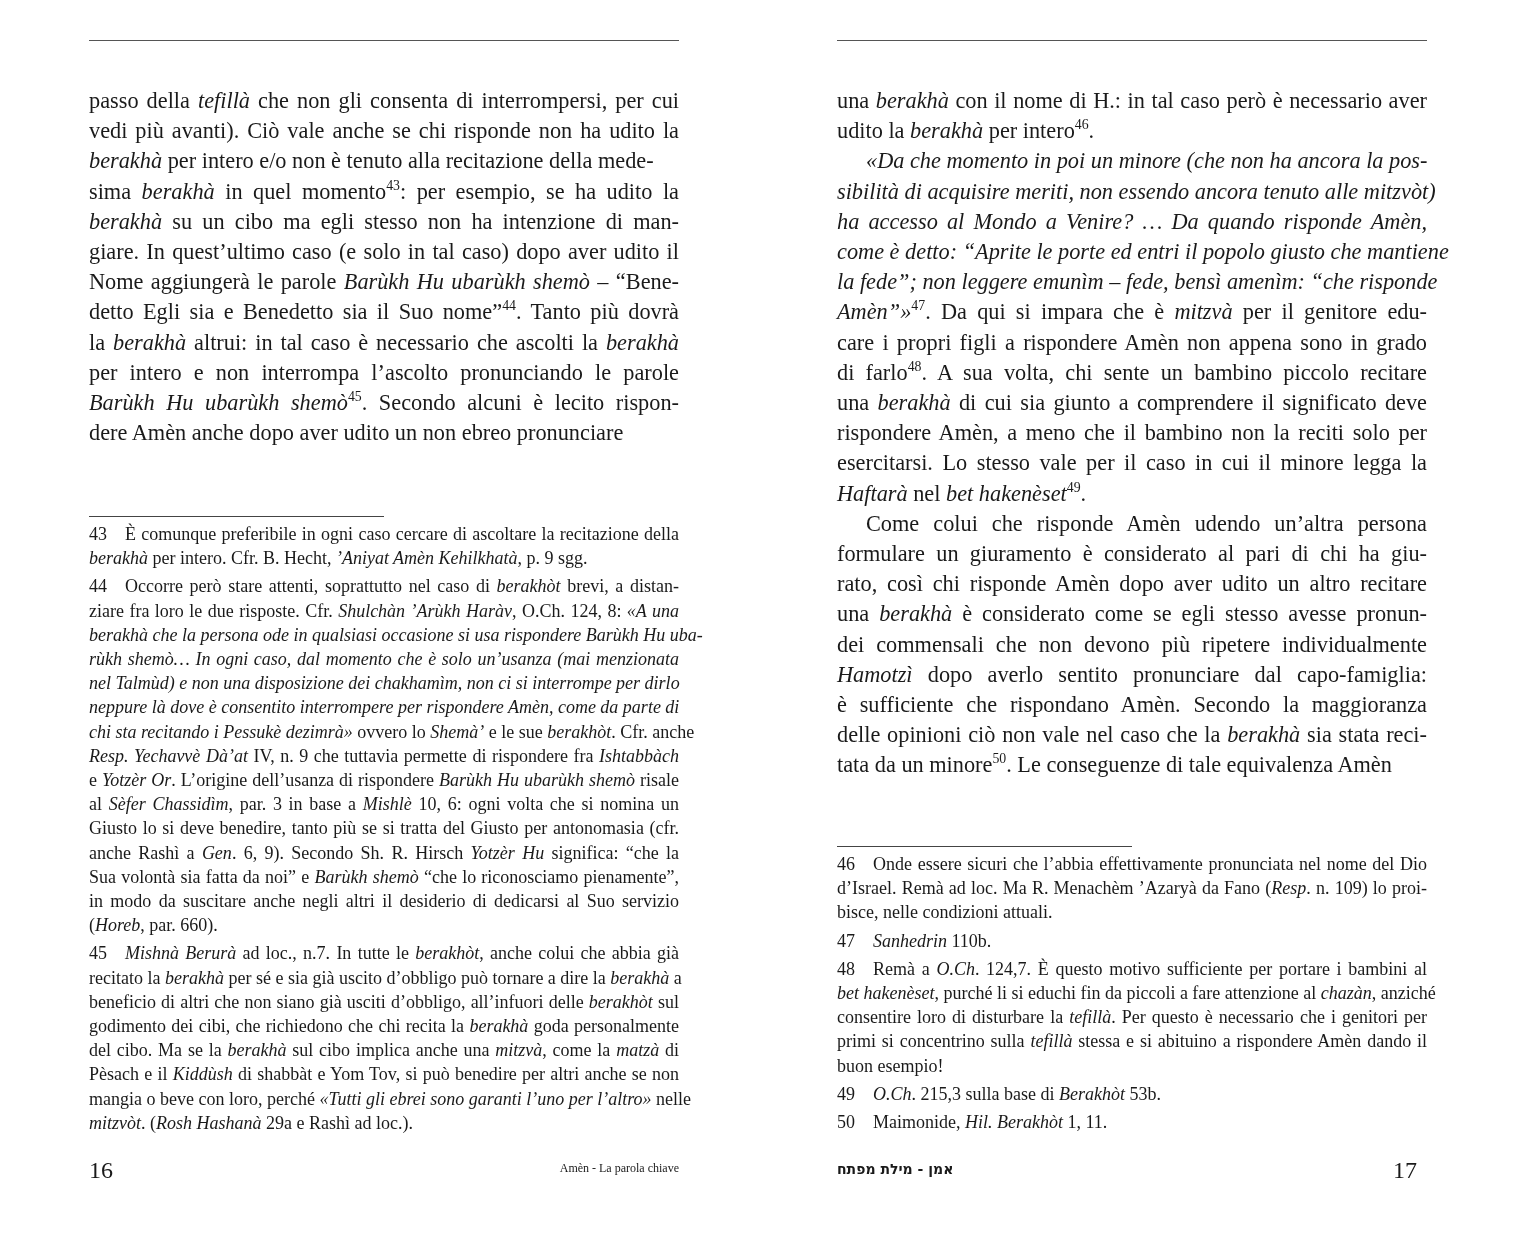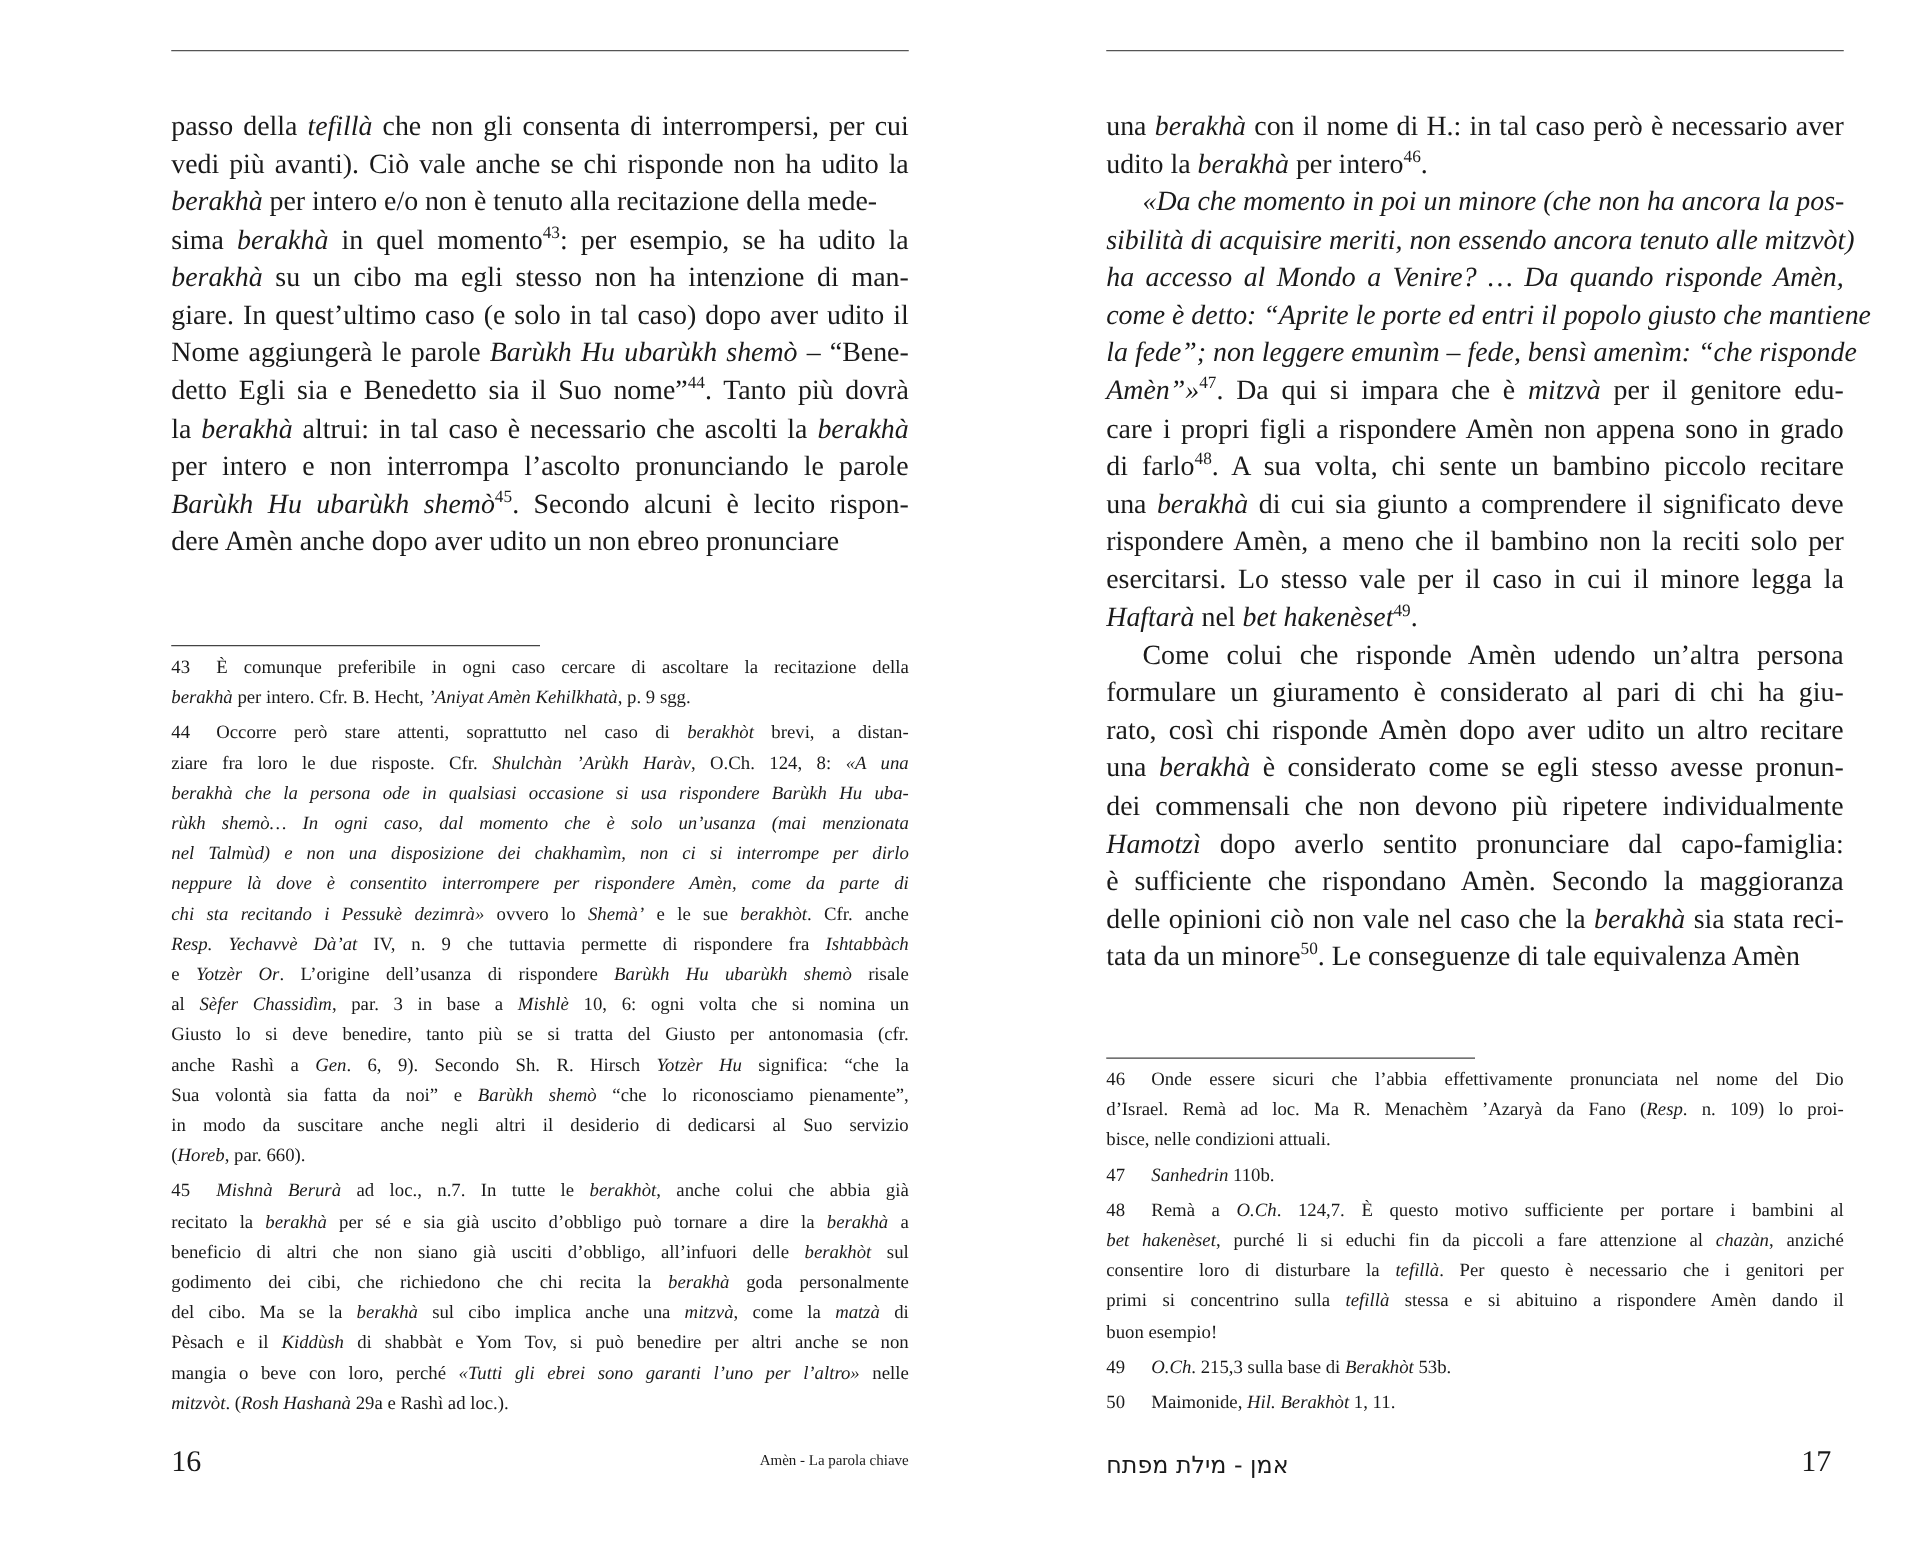"passo della tefillà che non" .page { margin-left: 48px -> none }
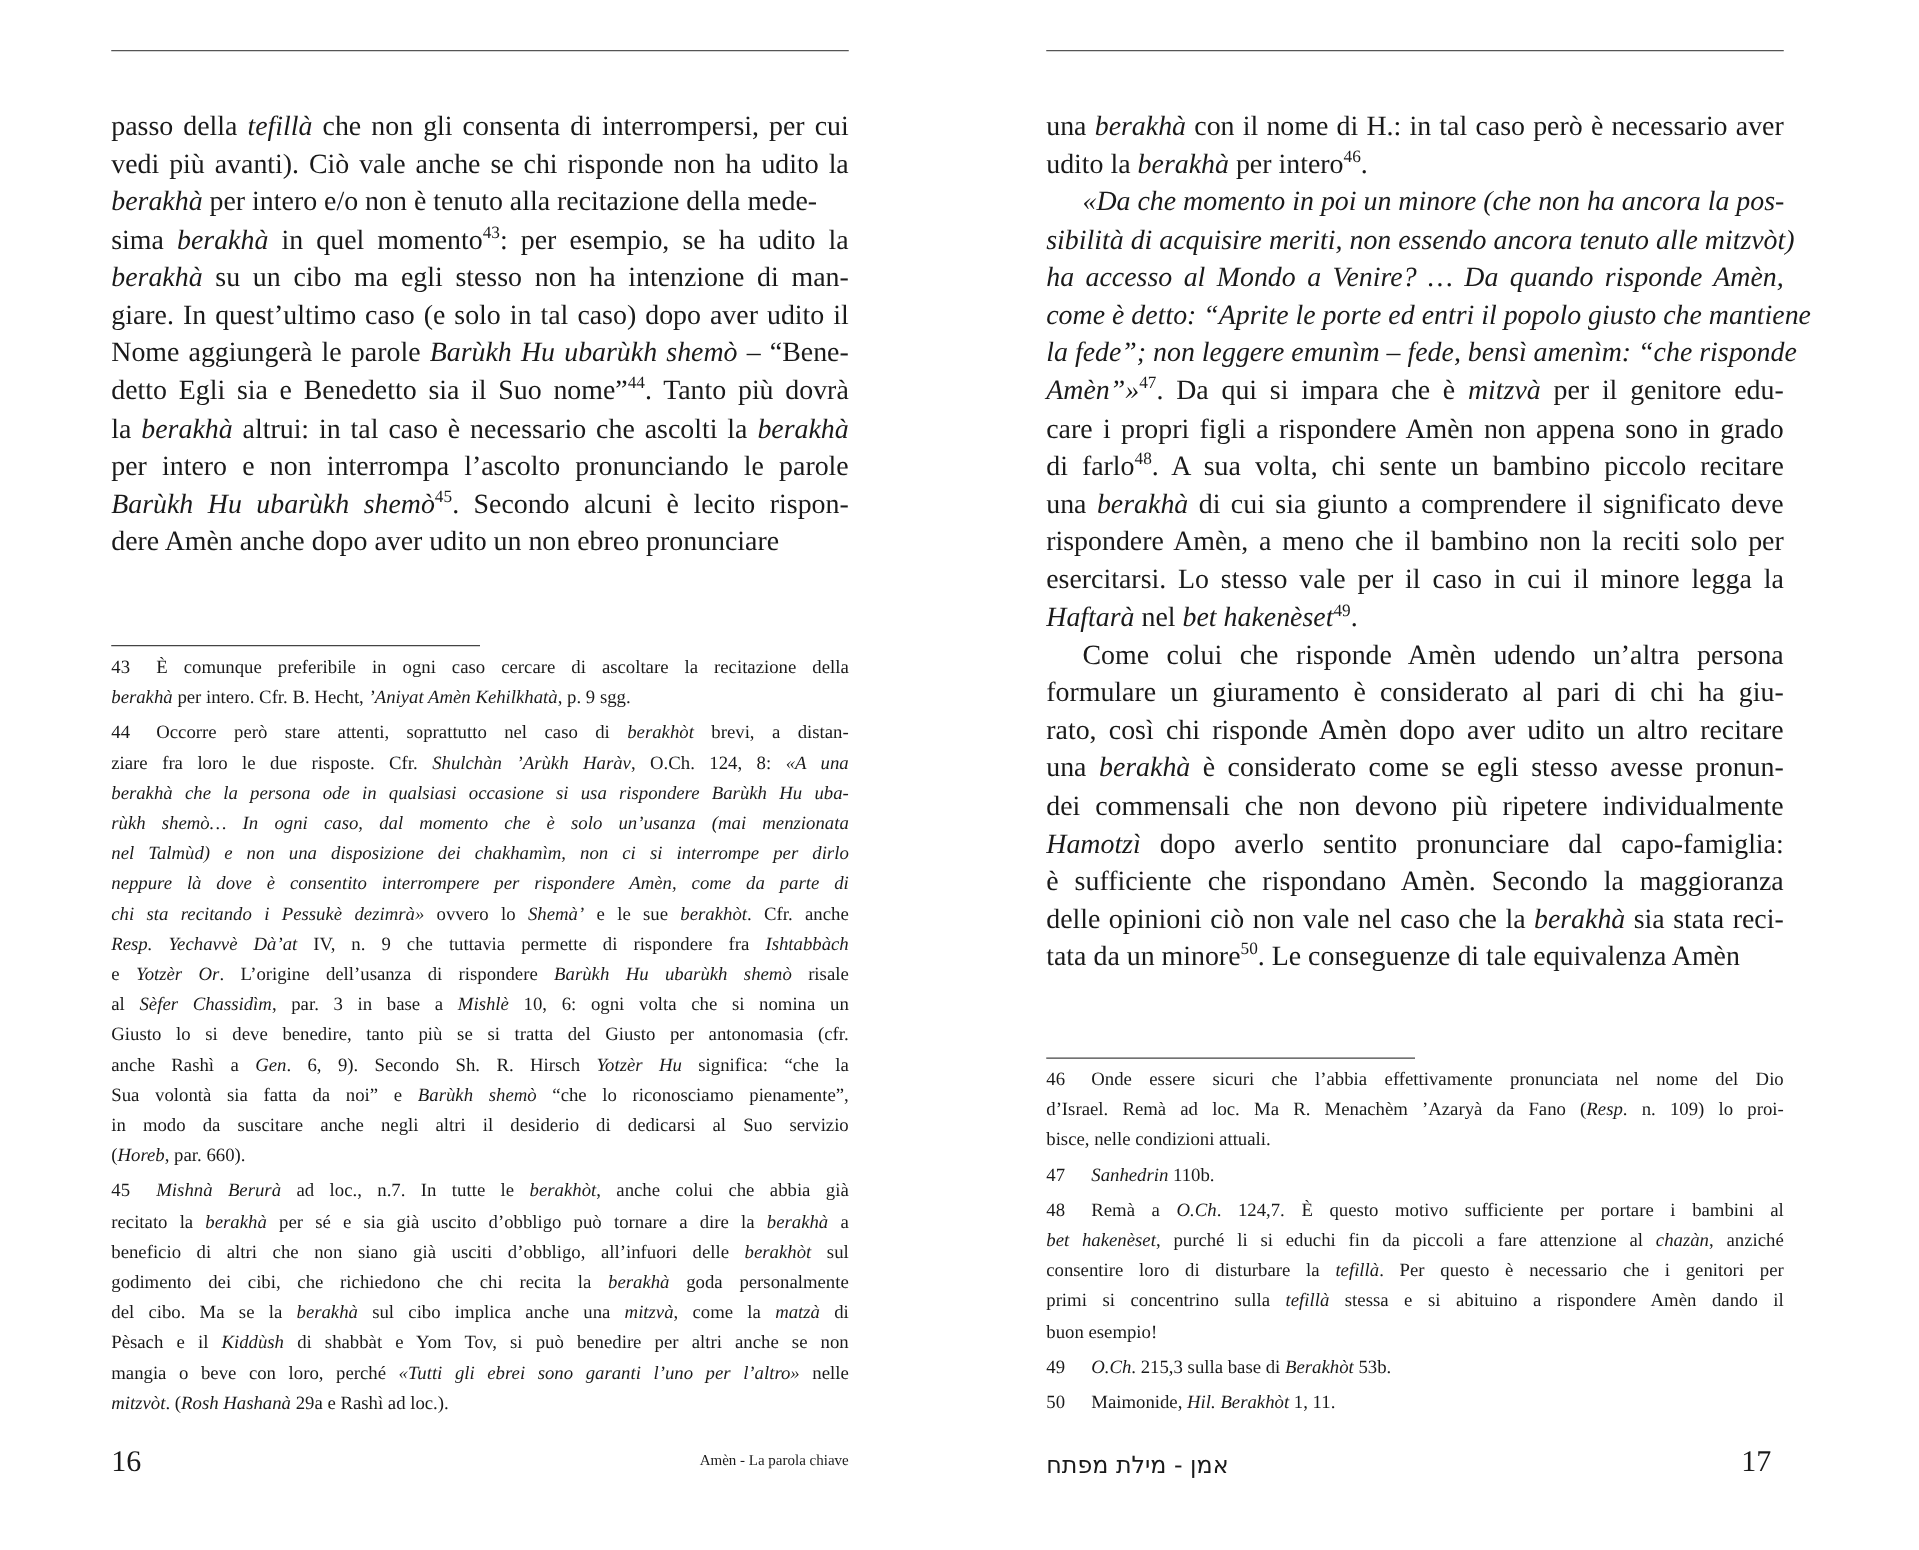"43 È comunque preferibile in" .footnotes { font-size: 15px -> 18px }
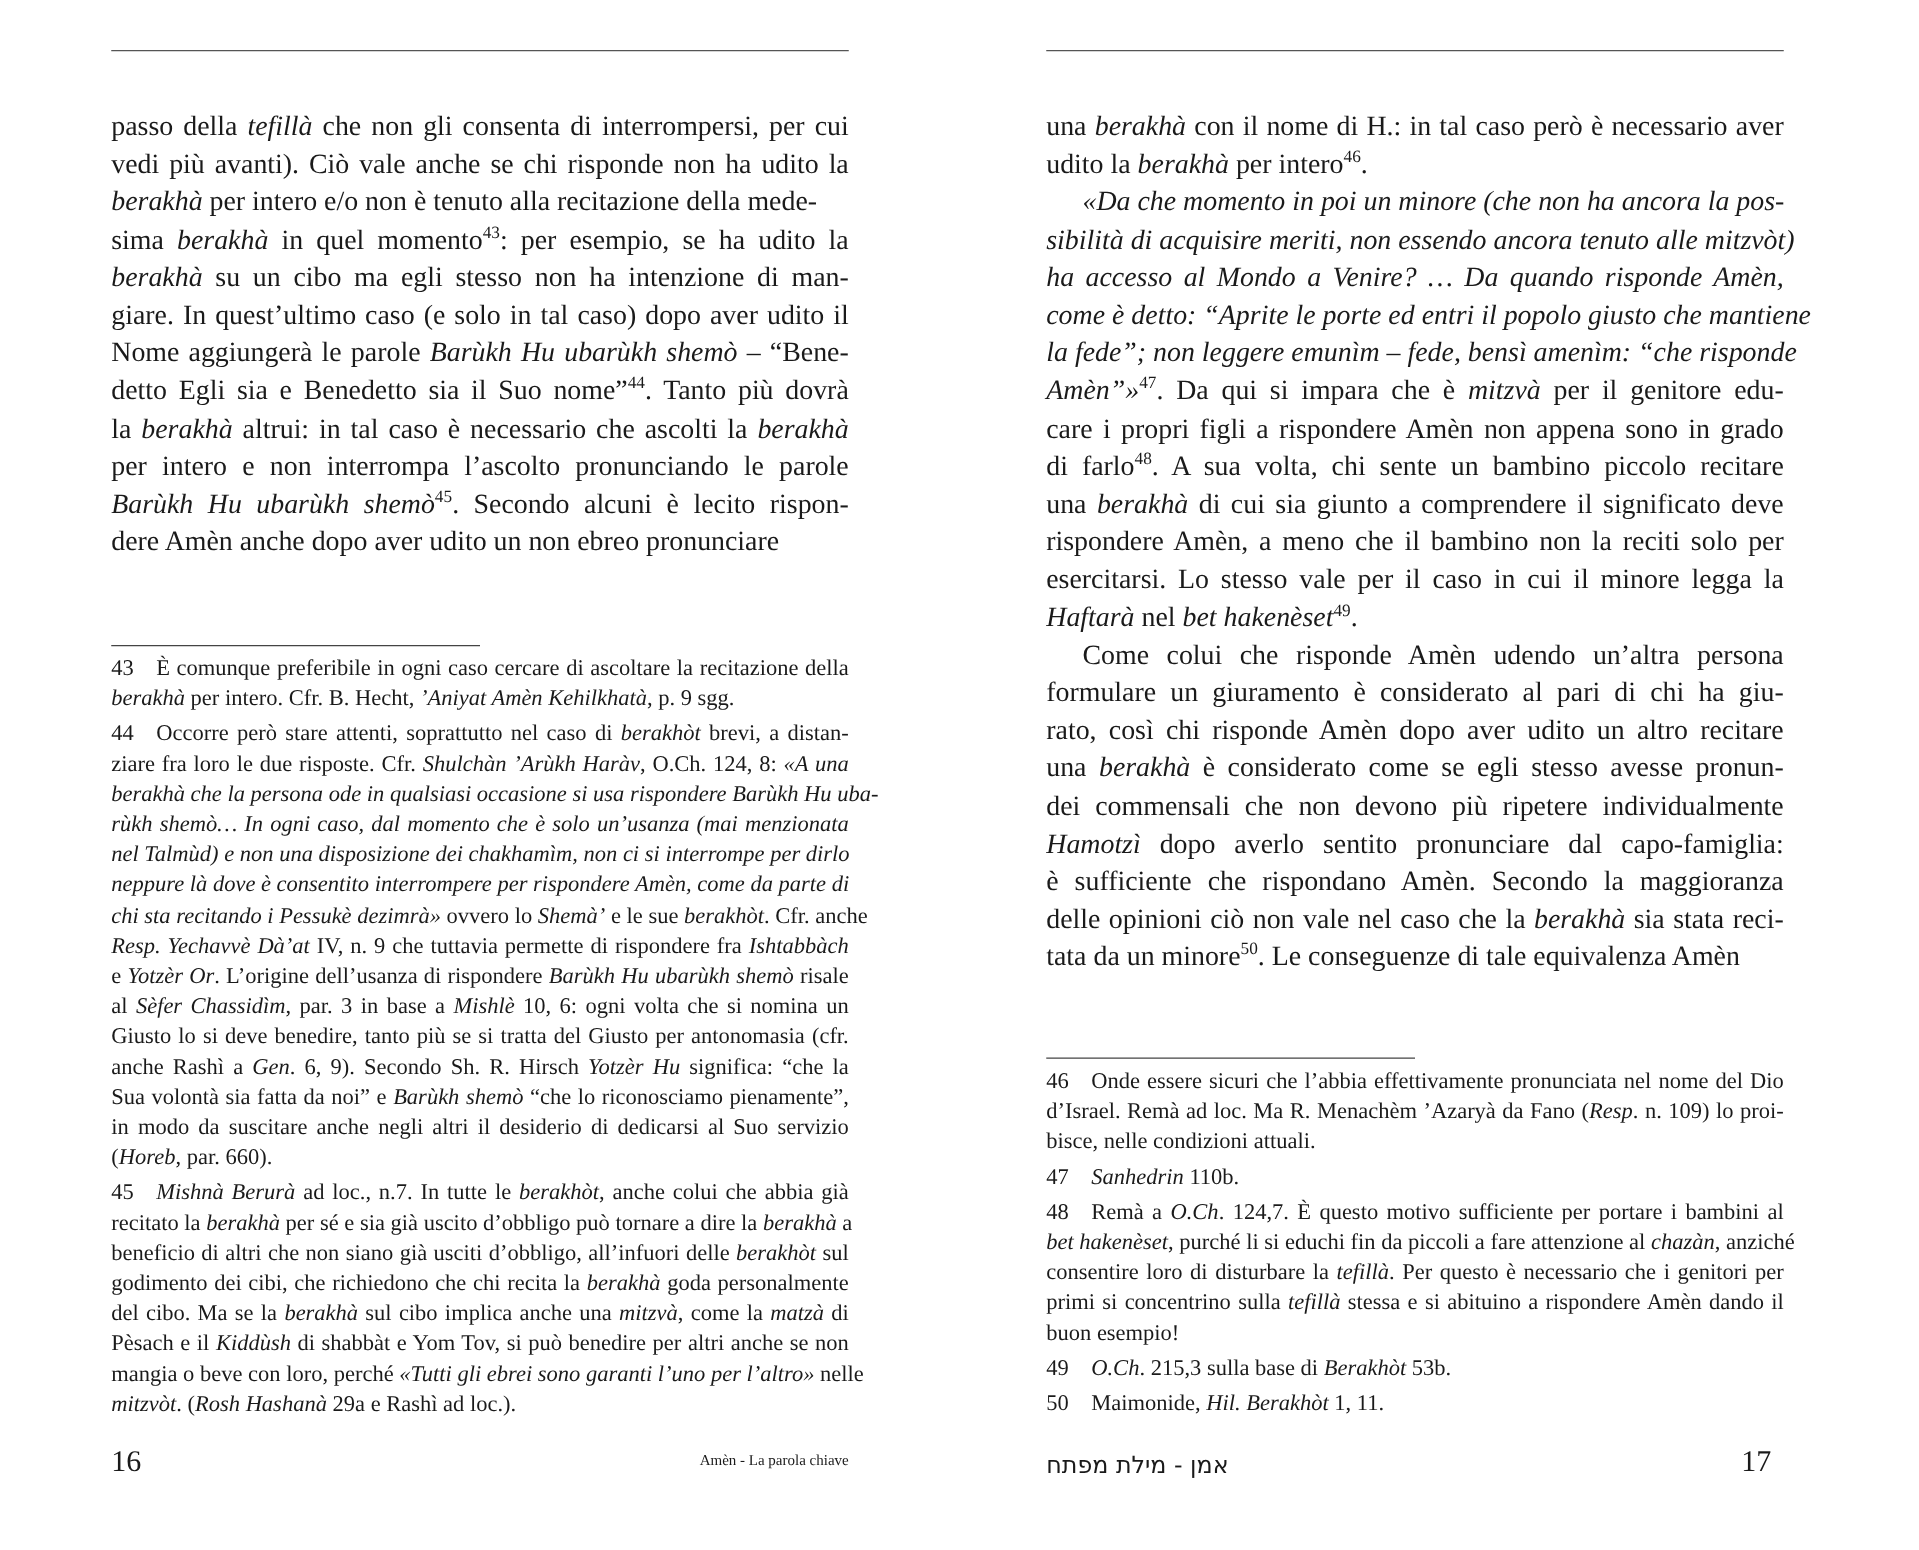"אמן - מילת מפתח" .running-head.he { font-size: 19px -> 14px; font-weight: normal -> bold }
